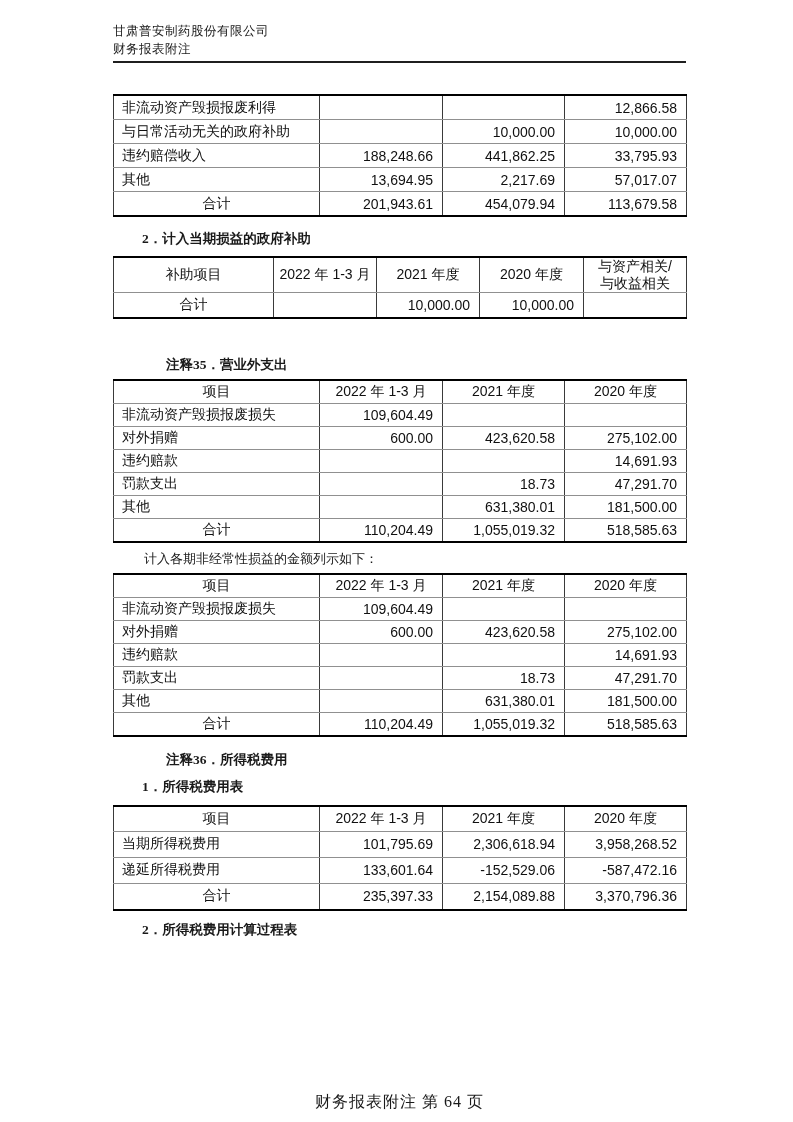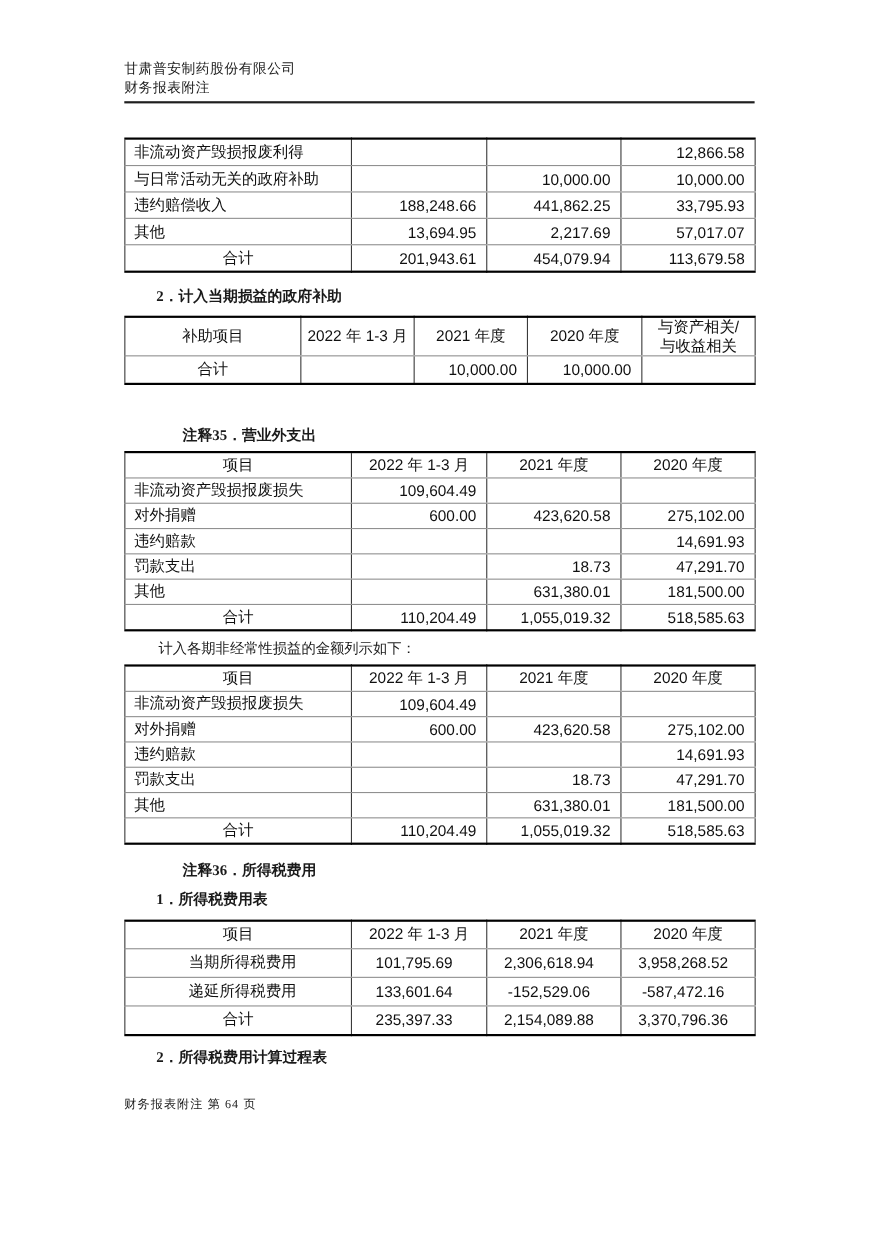"甘肃普安制药股份有限公司" .content { padding-top: 53px -> 22px }
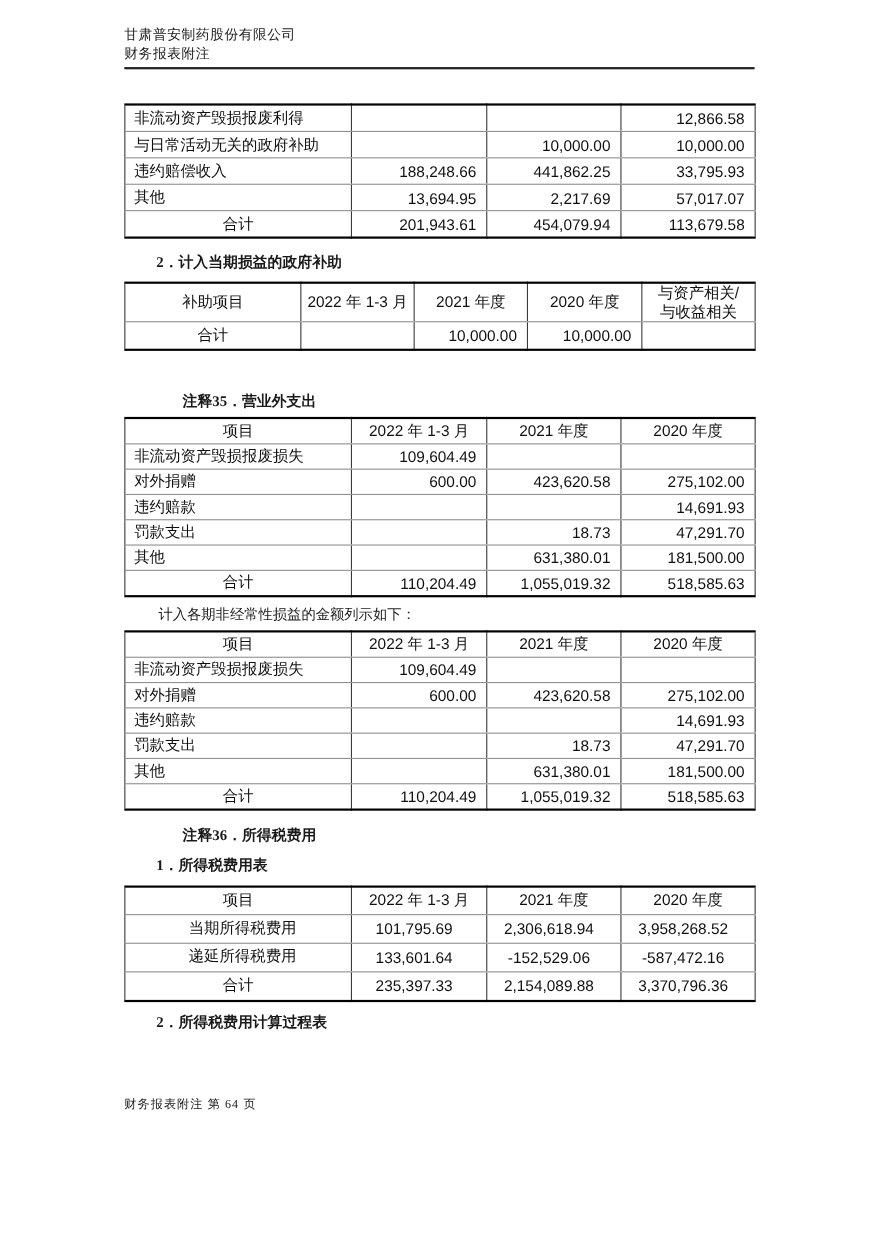"当期所得税费用" #t36 td { text-align: center -> none }
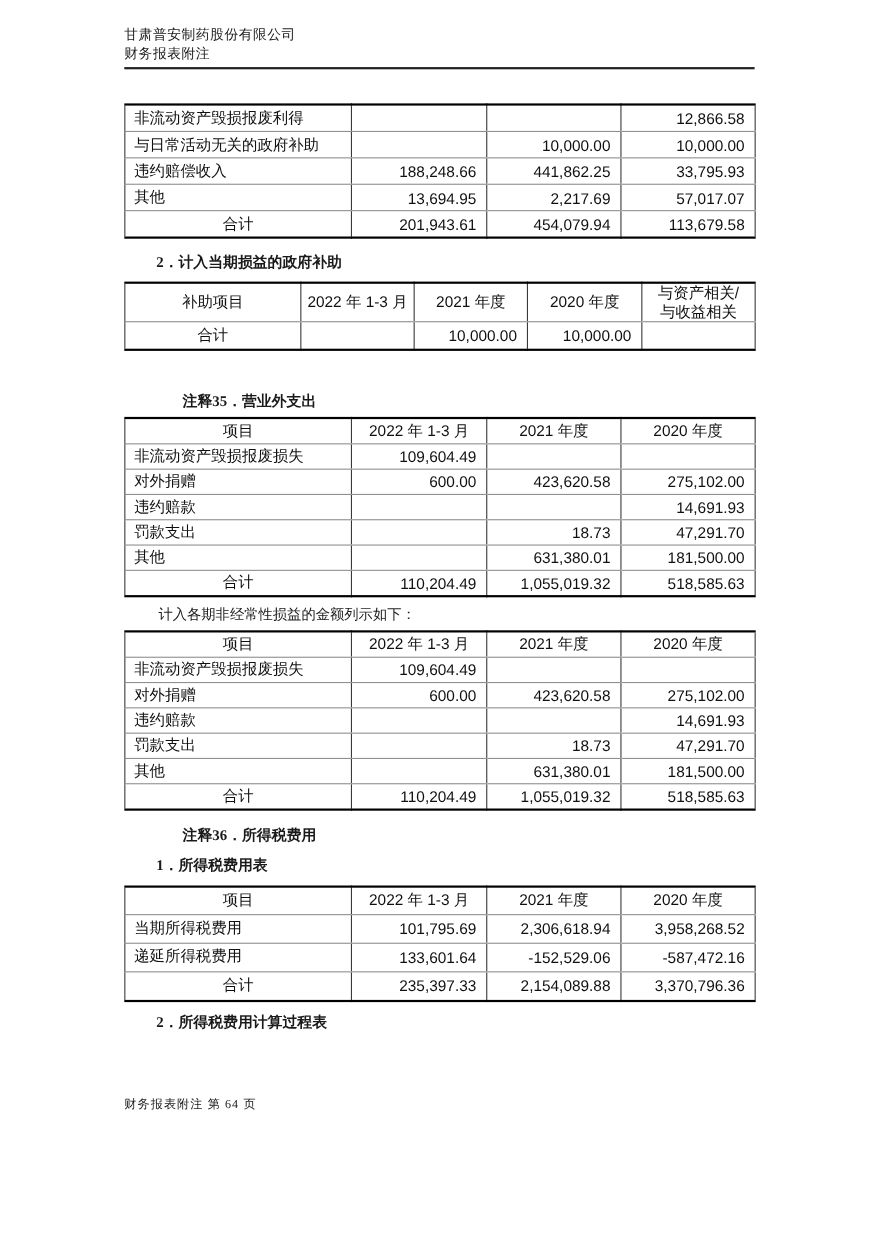"财务报表附注 第 64 页" .footer { font-size: 11px -> 16px; text-align: left -> center; top: 996px -> 1092px }
